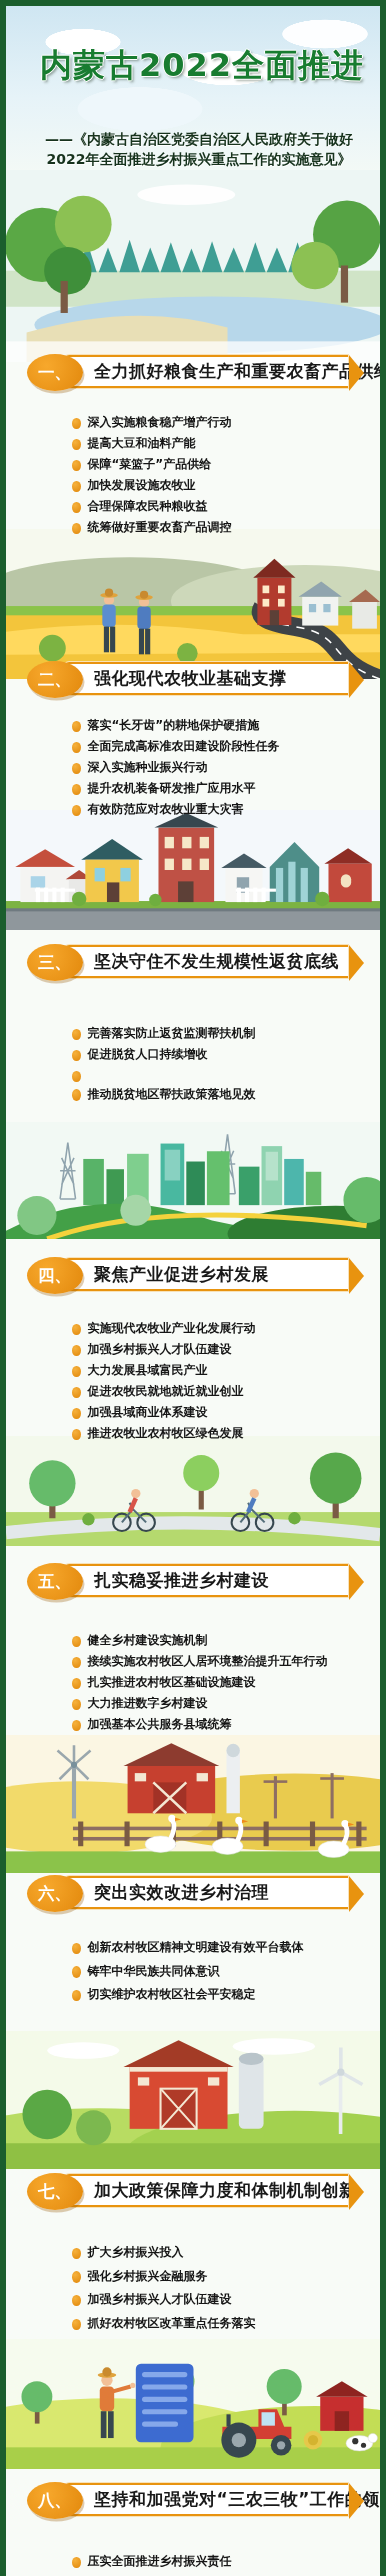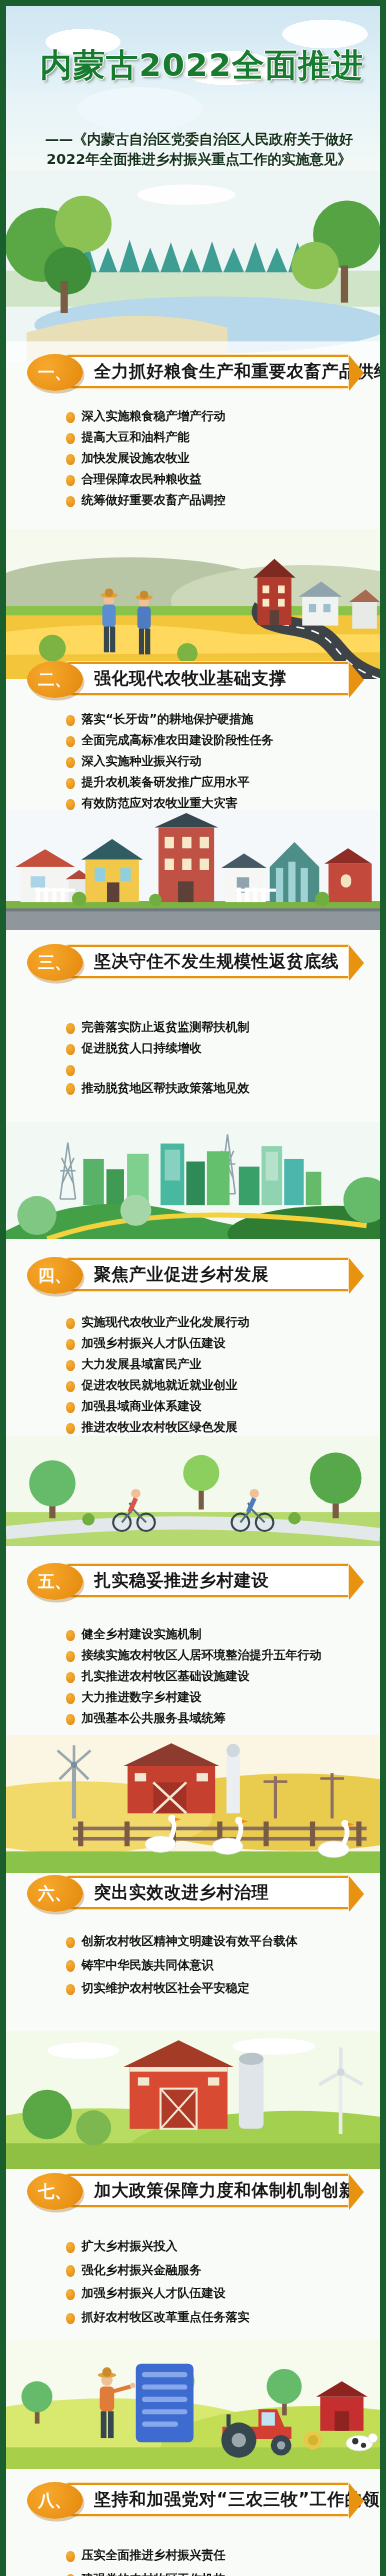"深入实施粮食稳产增产行动" .bullets { margin: 0 -> 6px }
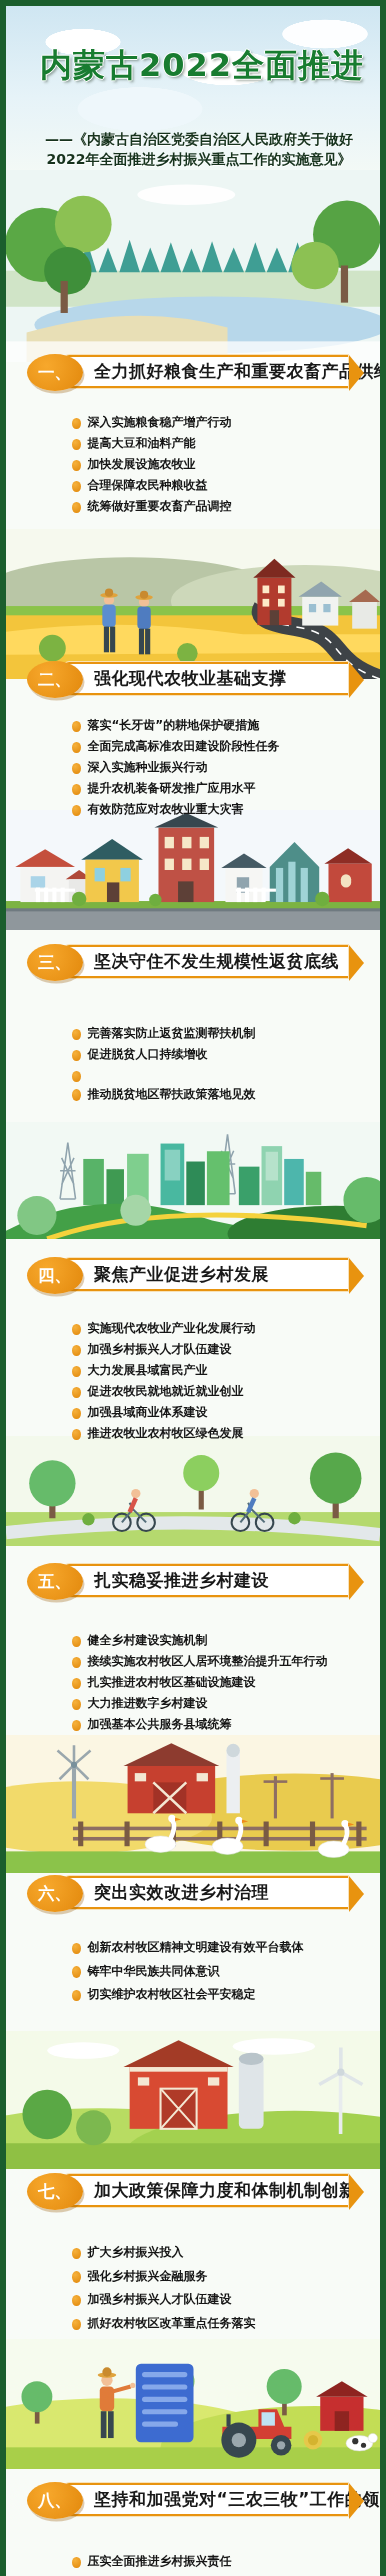"保障“菜篮子”产品供给" li { html: none -> <li> <span></span> <span>保障“菜篮子”产品供给</span> </li> }
